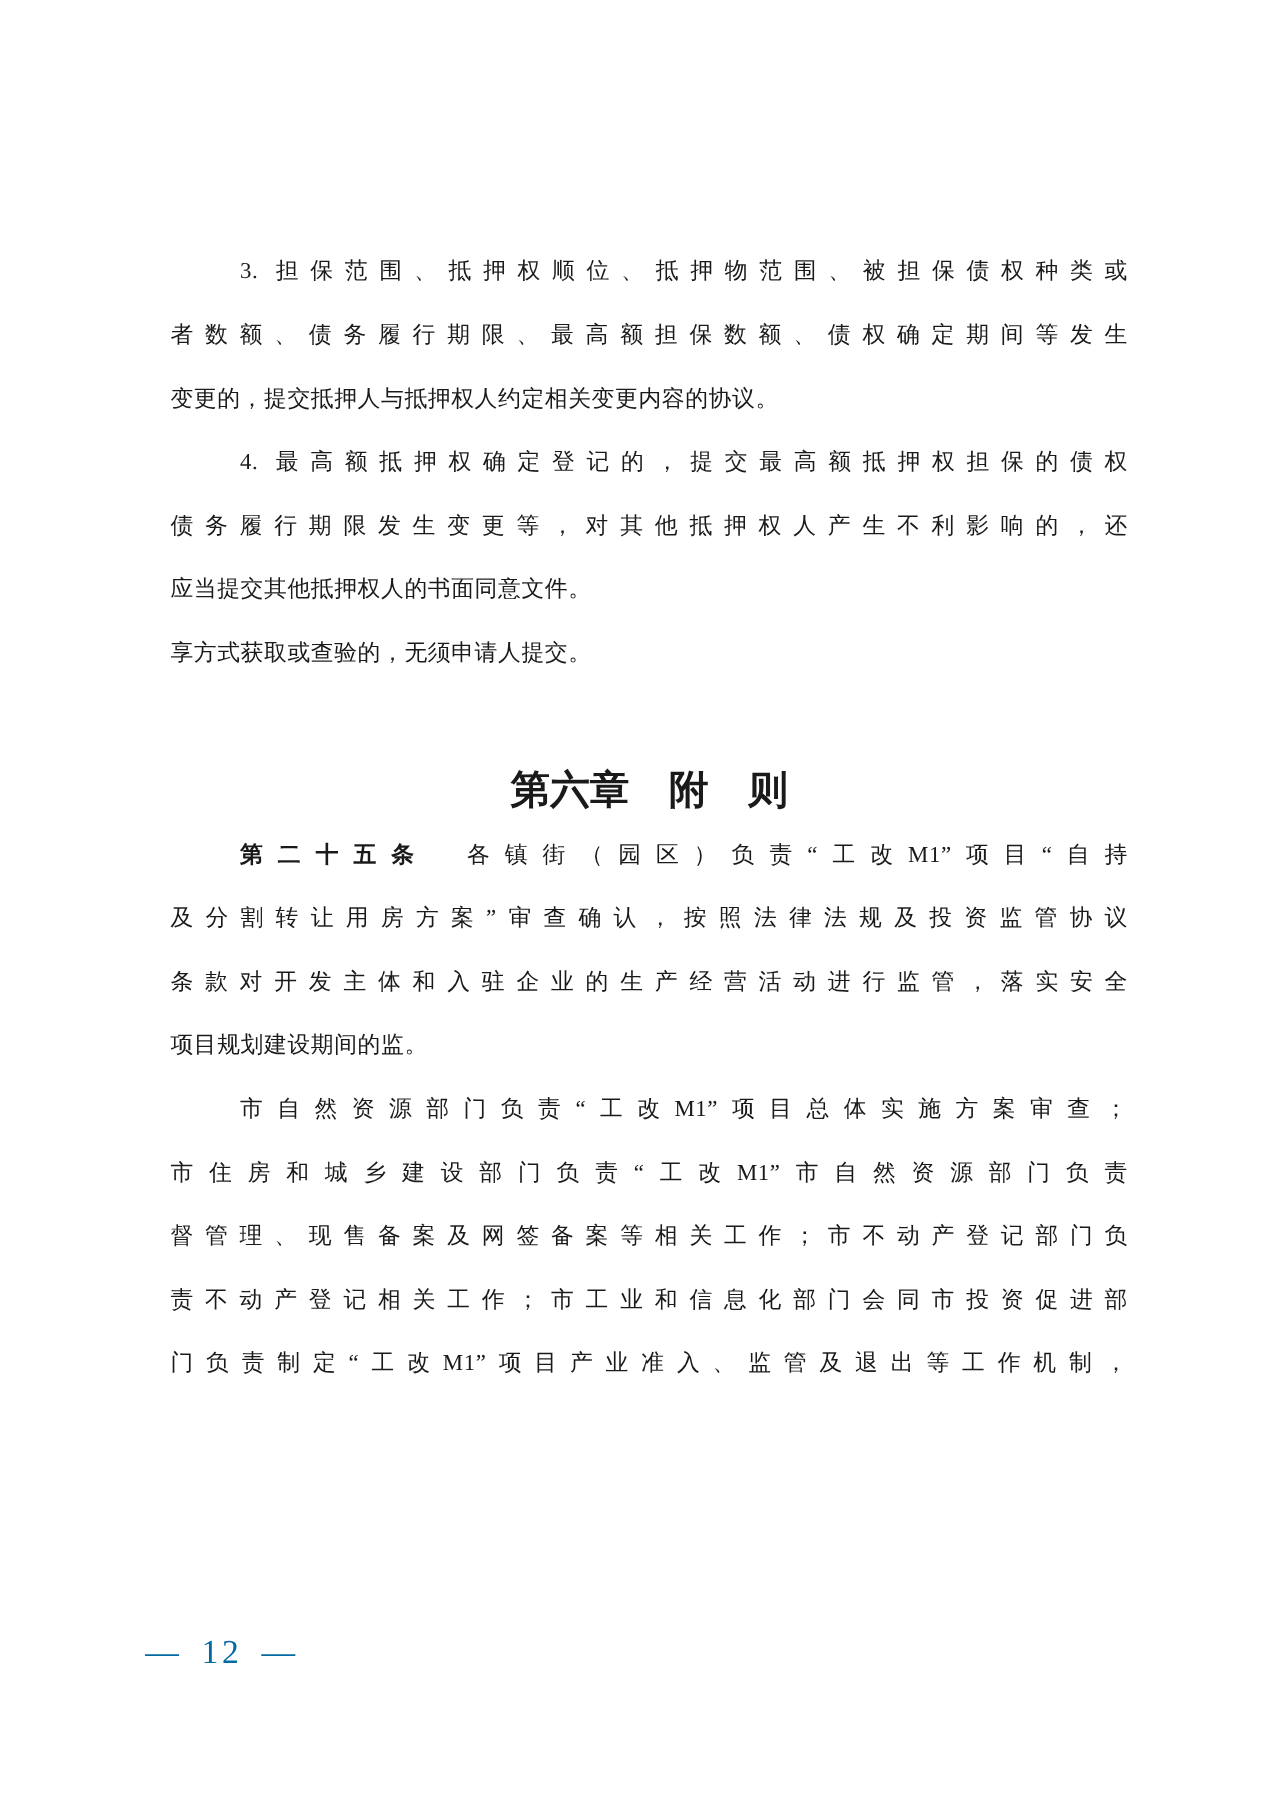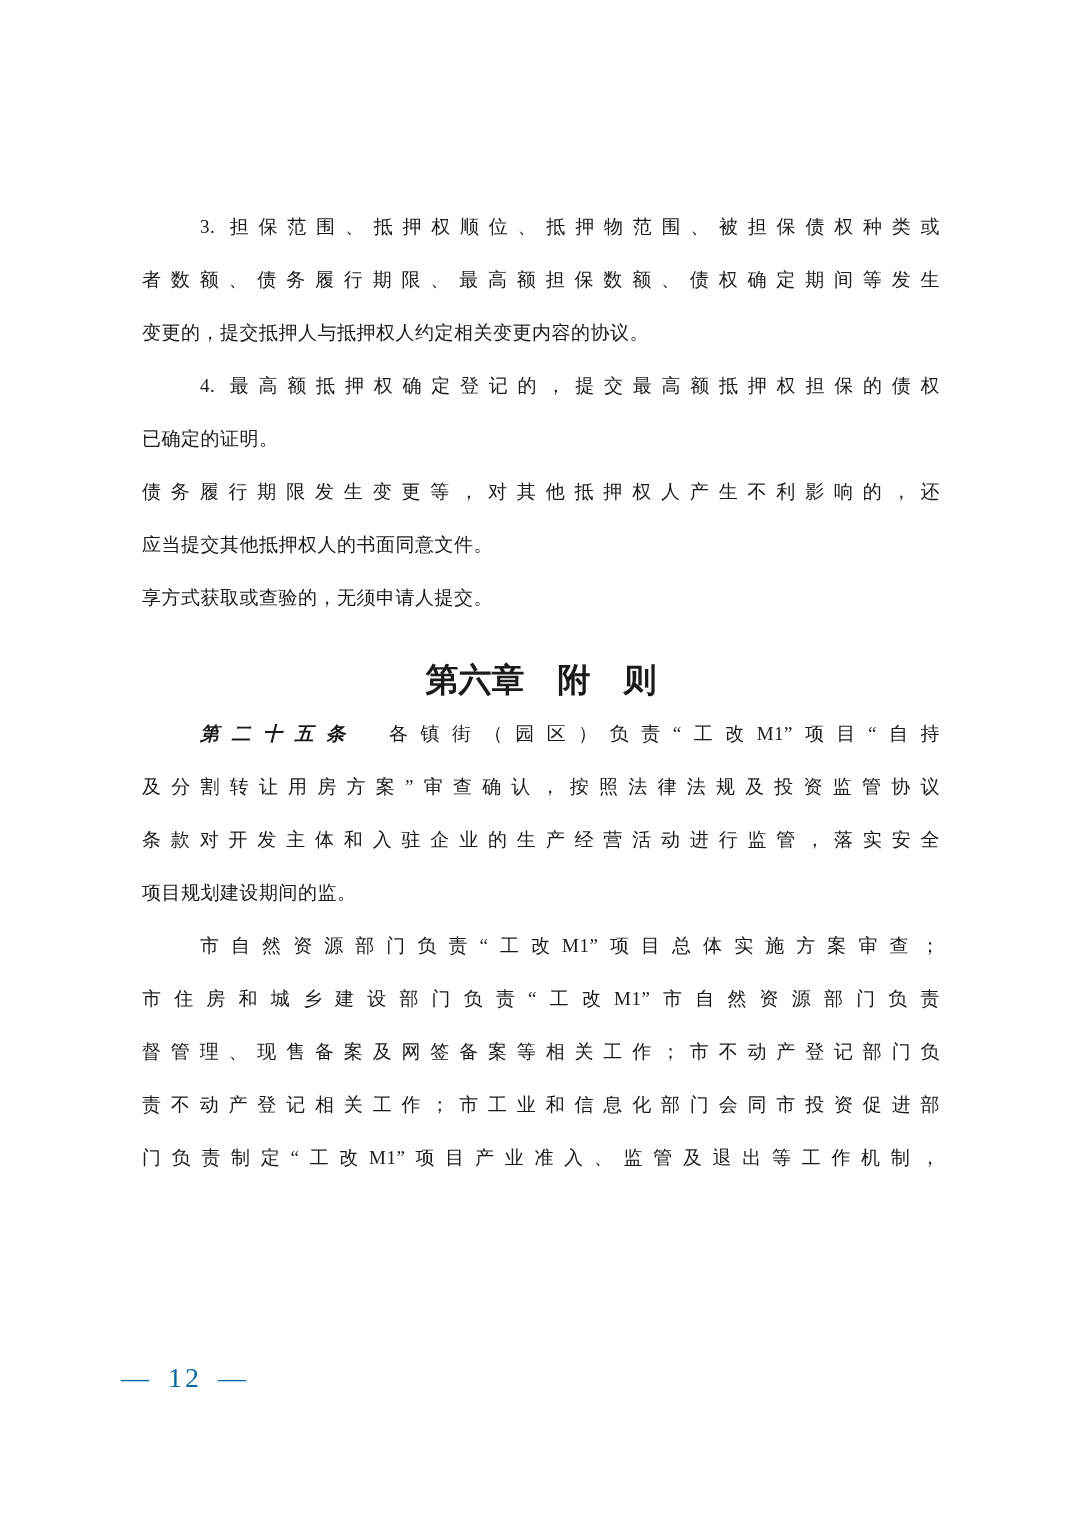"已确定的证明。" div.line { html: <div>已确定的证明。</div> -> none }
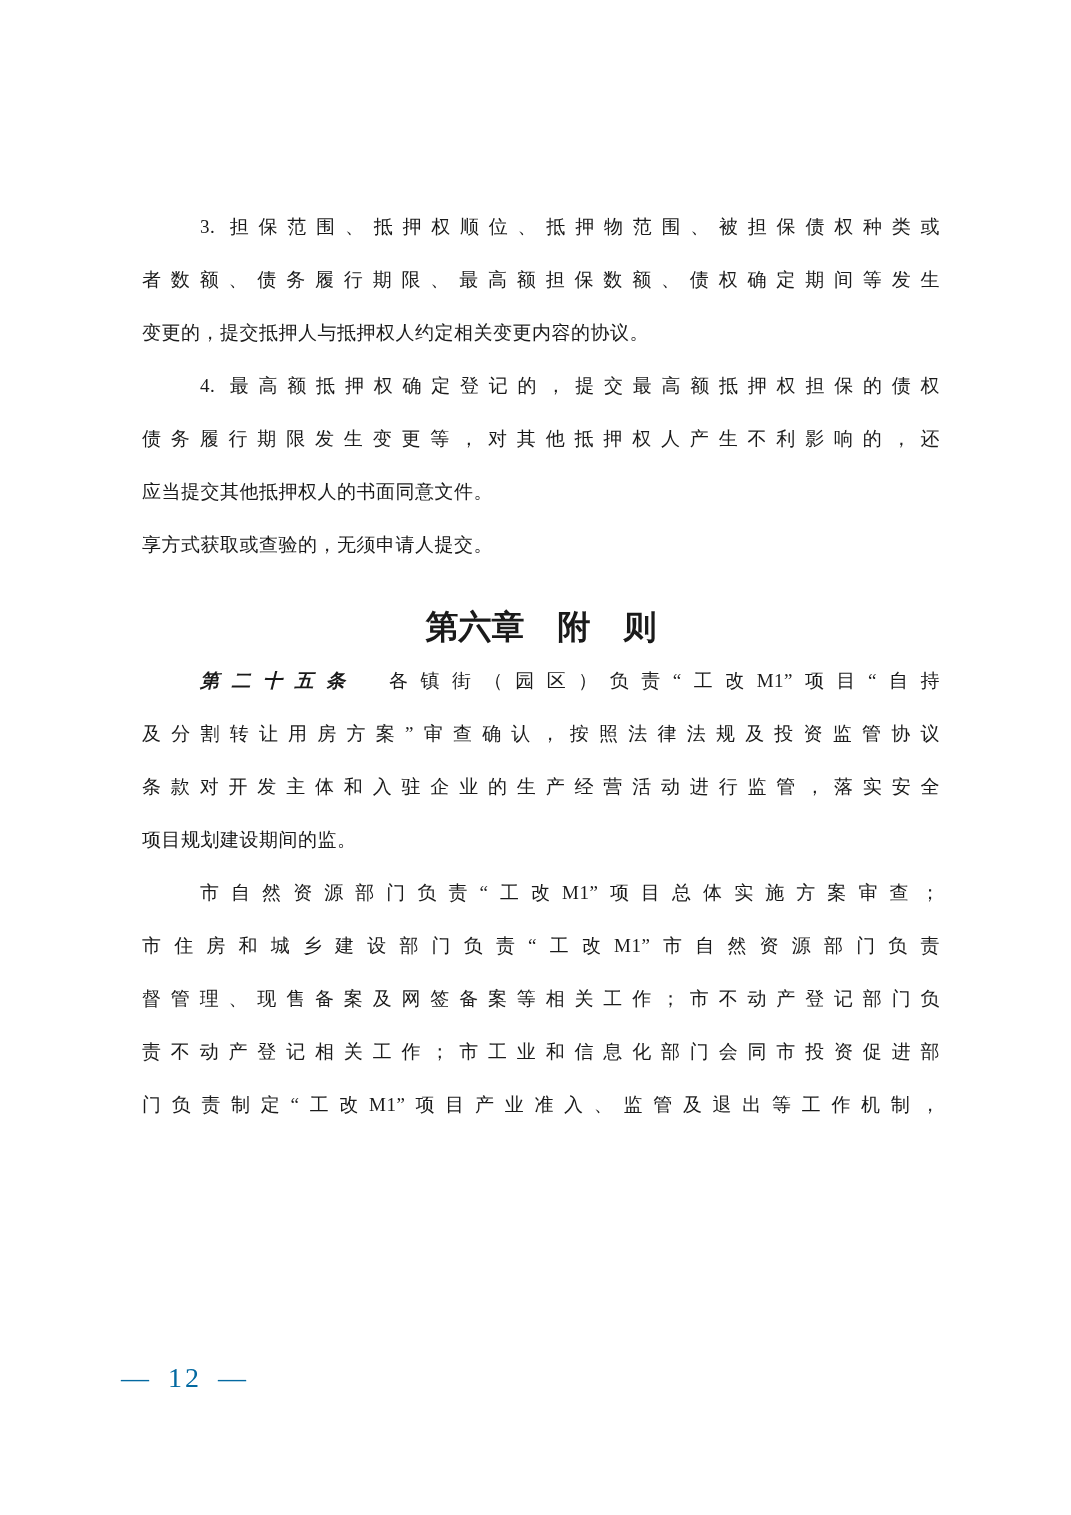"第六章 附 则" .heading { margin: 30px 0 0 0 -> 62px 0 0 0 }
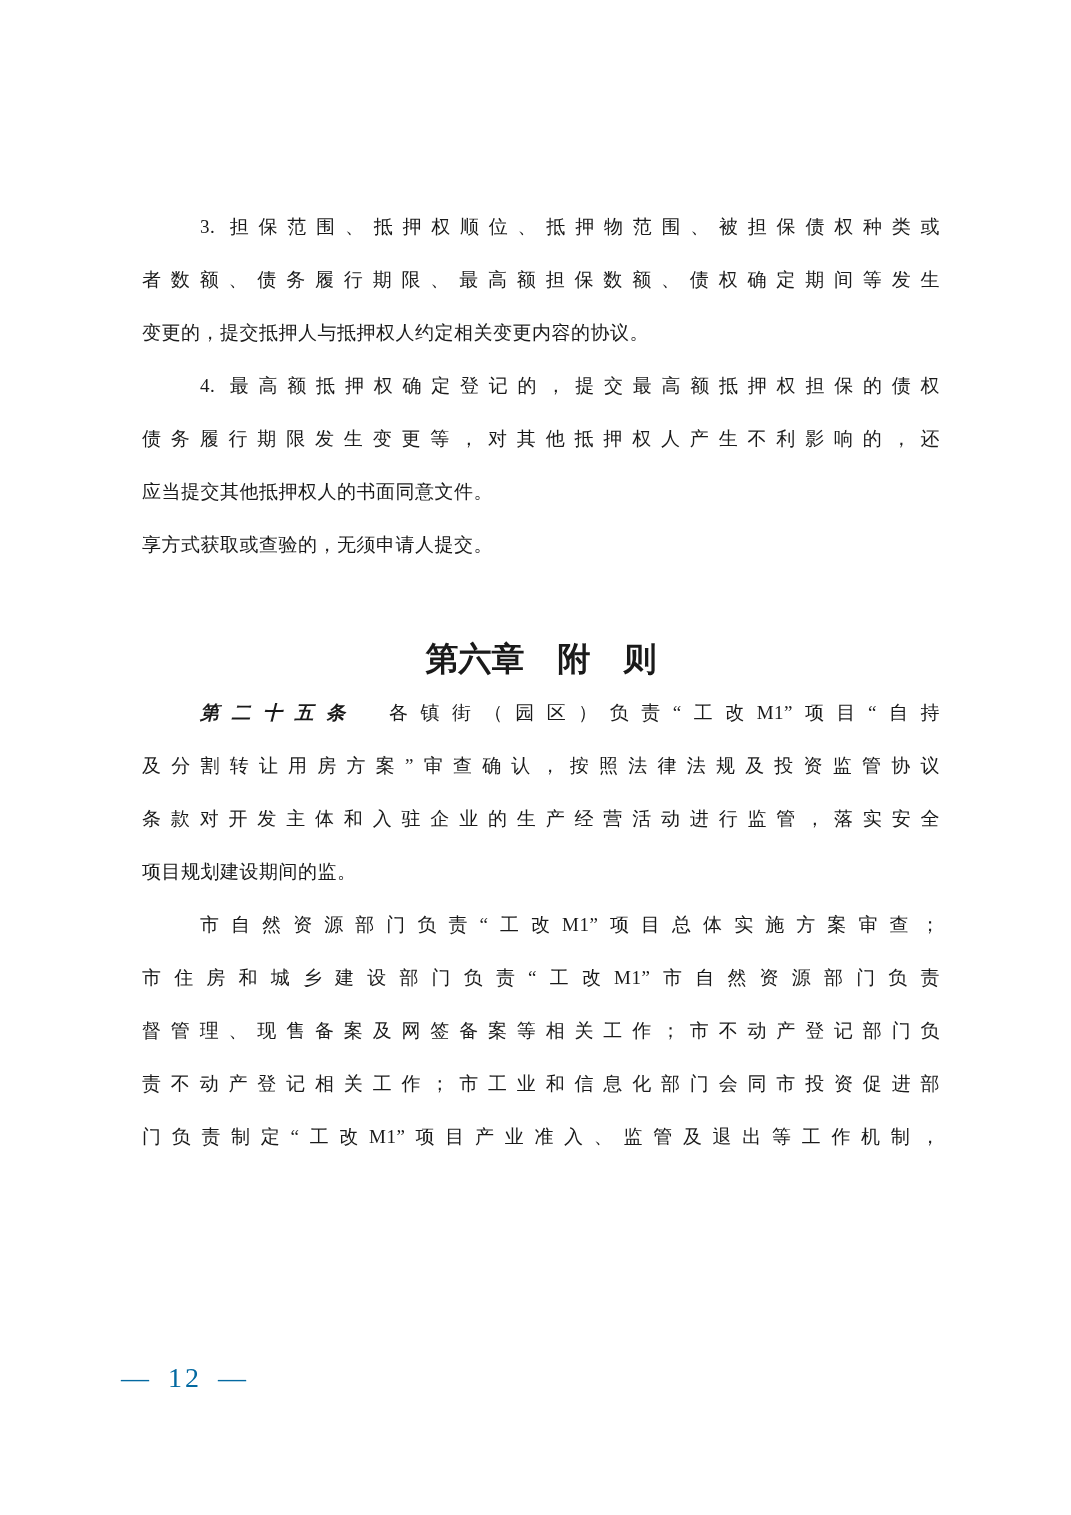"第二十五条" .bold { font-style: italic -> none }
